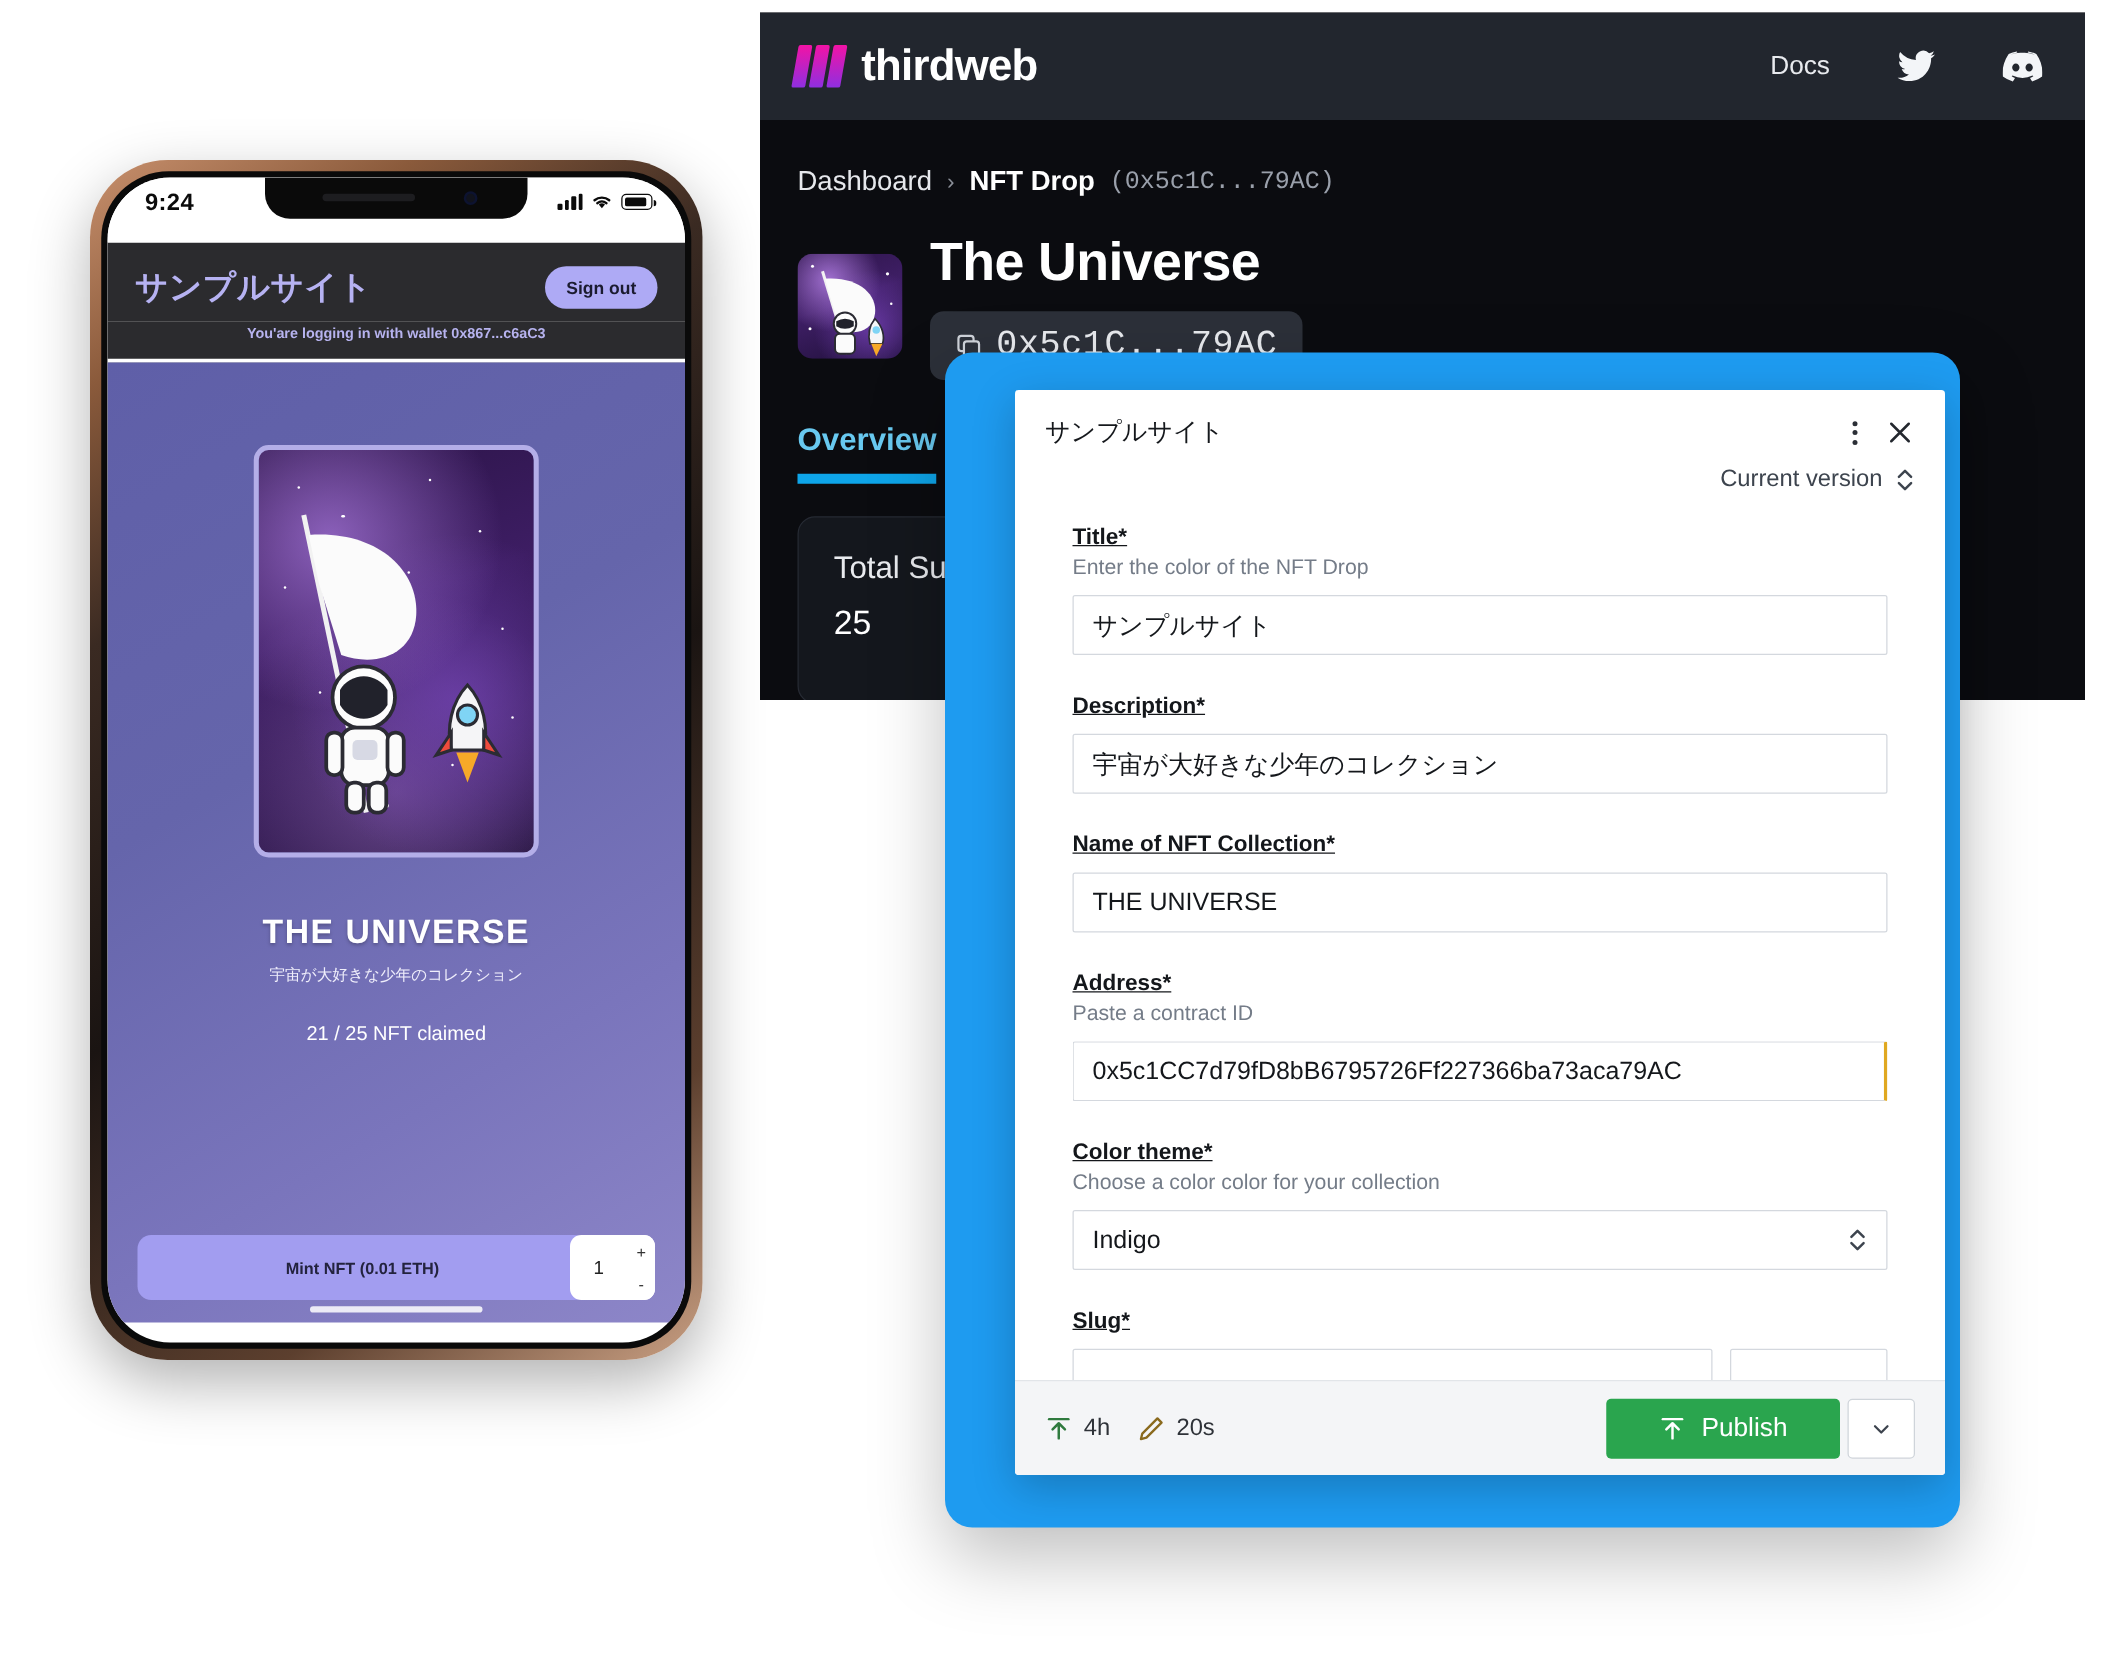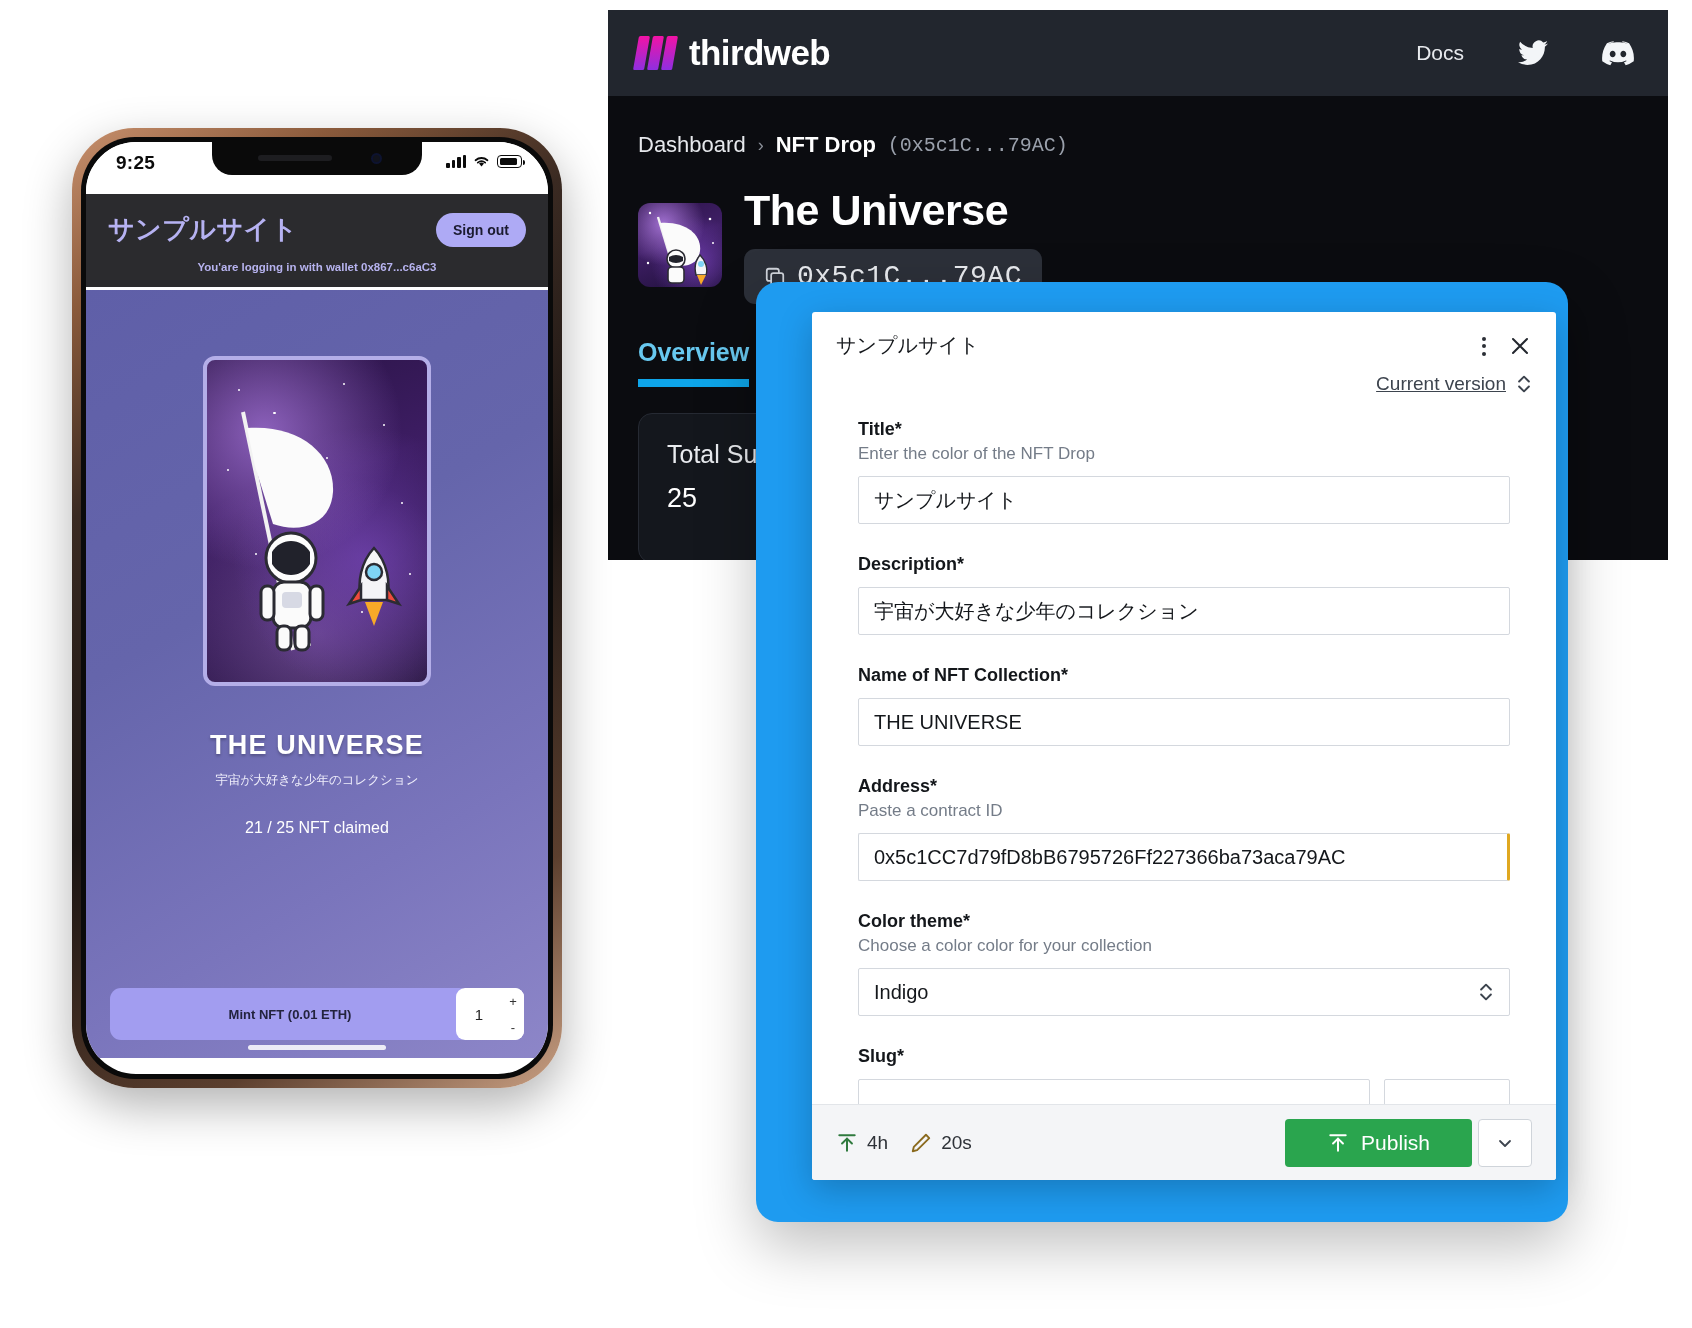"9:25" div.status-time { text: 9:25 -> 9:24 }
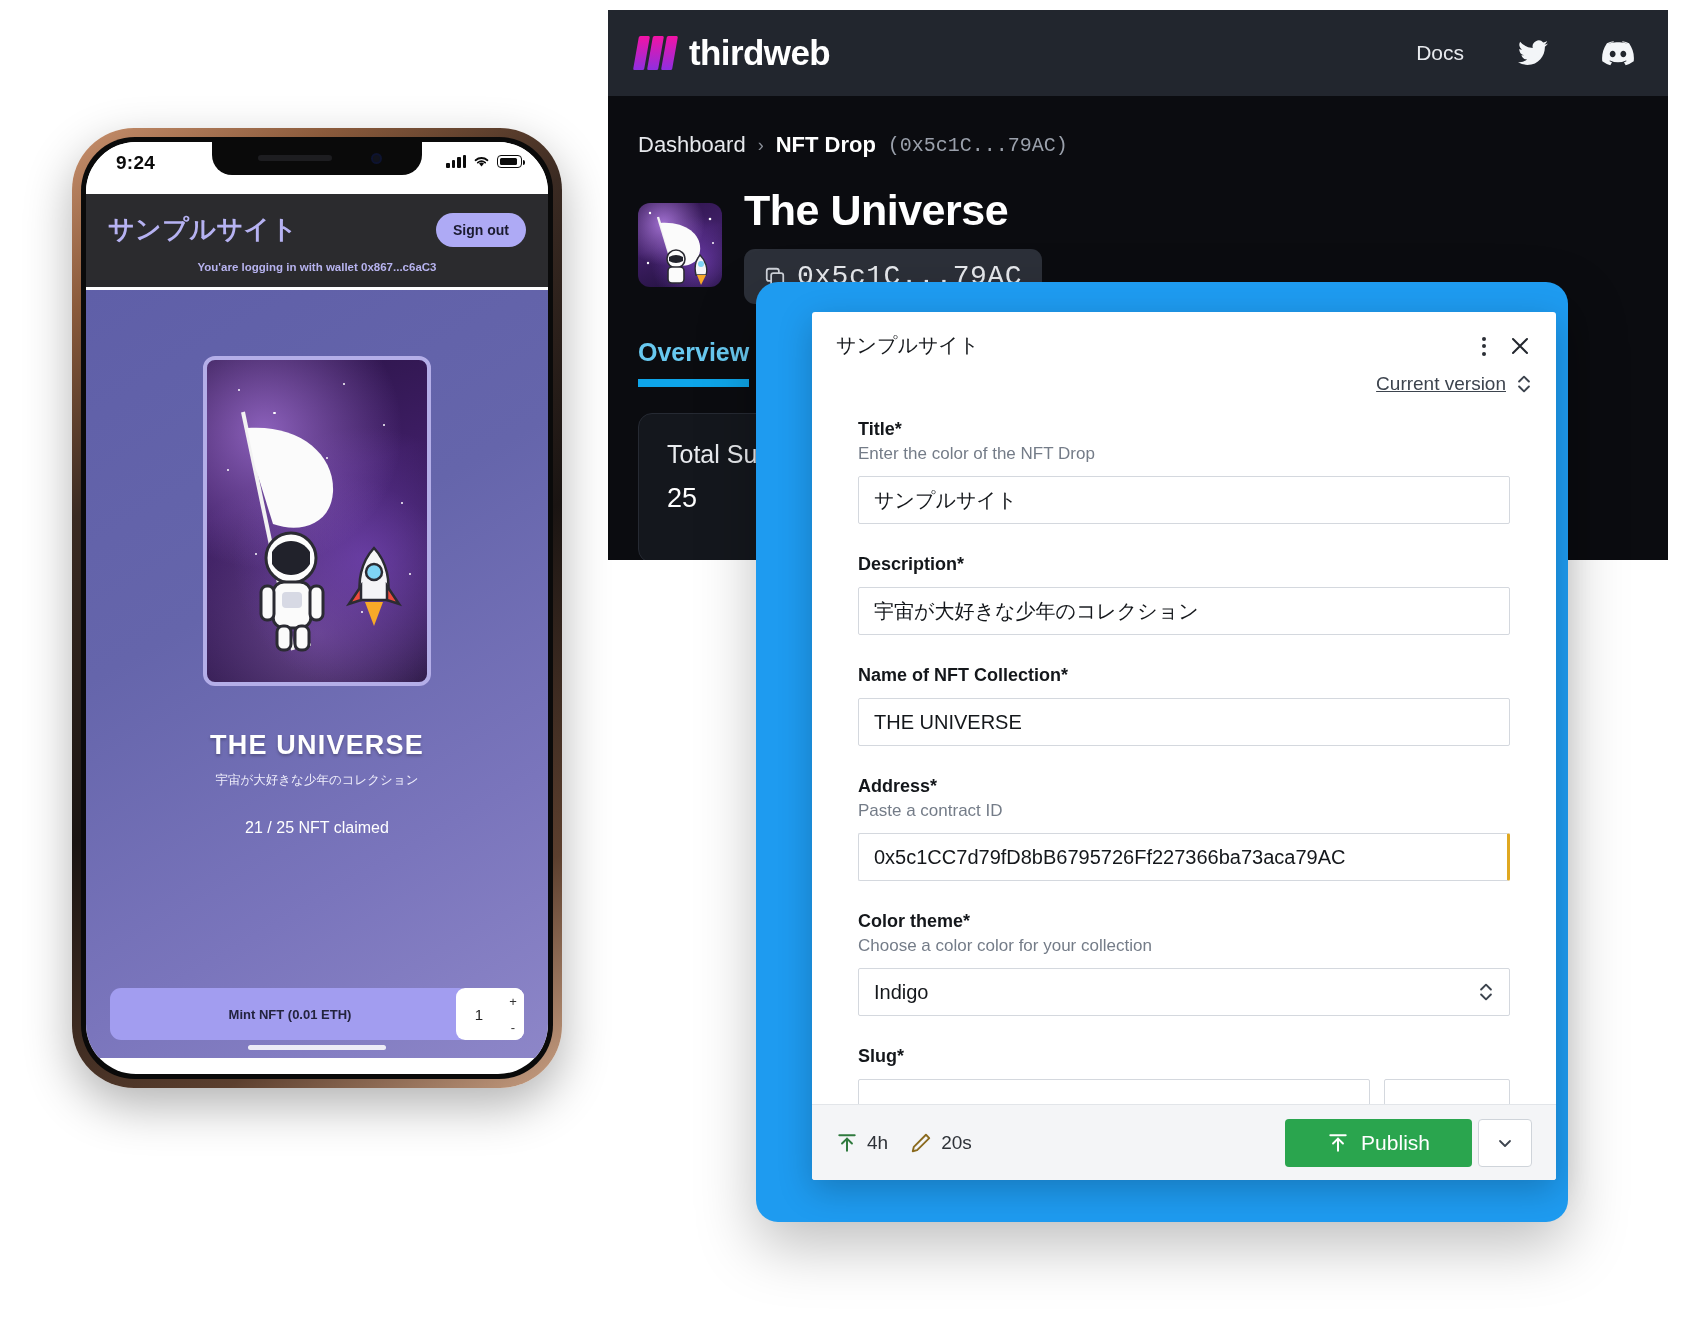"Current version" .version-label { text-decoration: underline -> none }
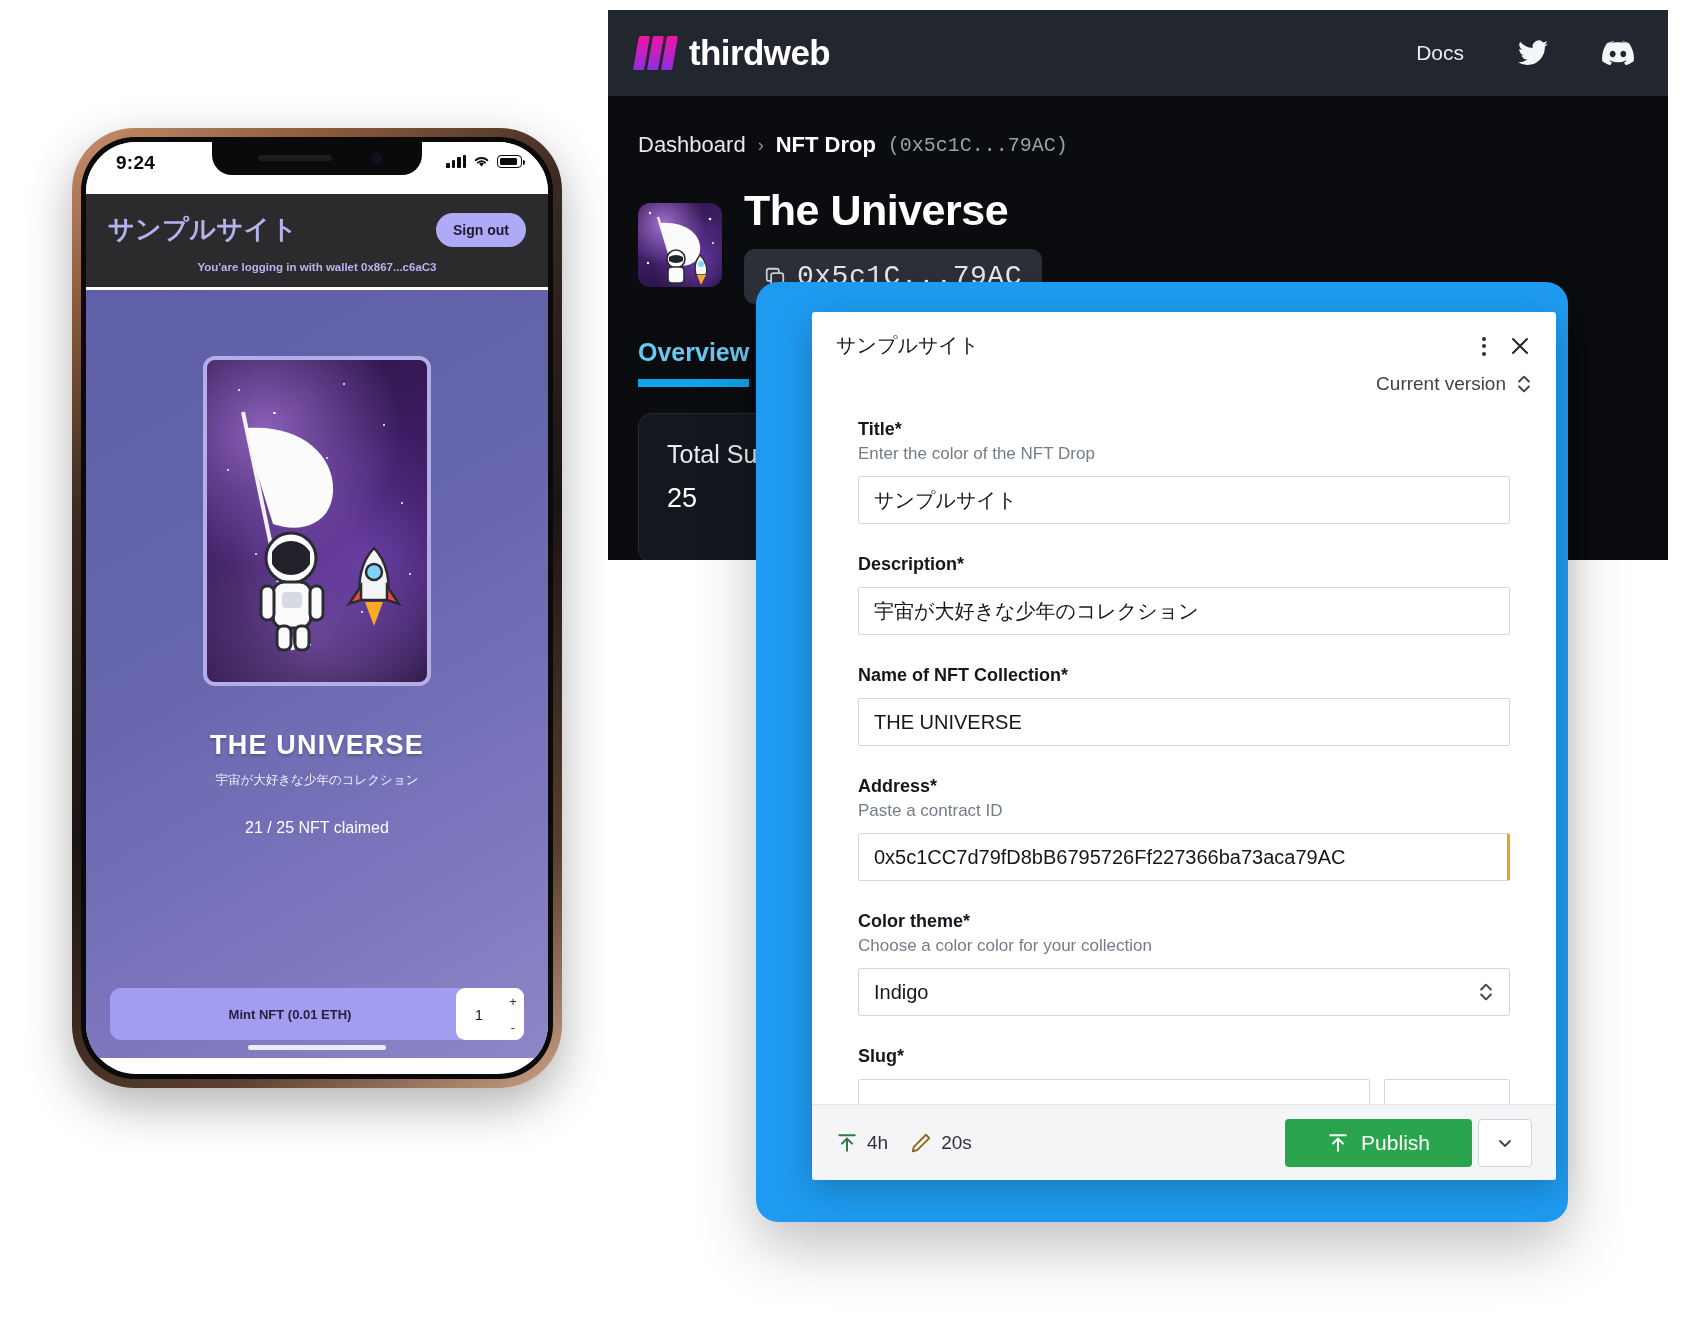"Title*" .f-label { text-decoration: none -> underline }
